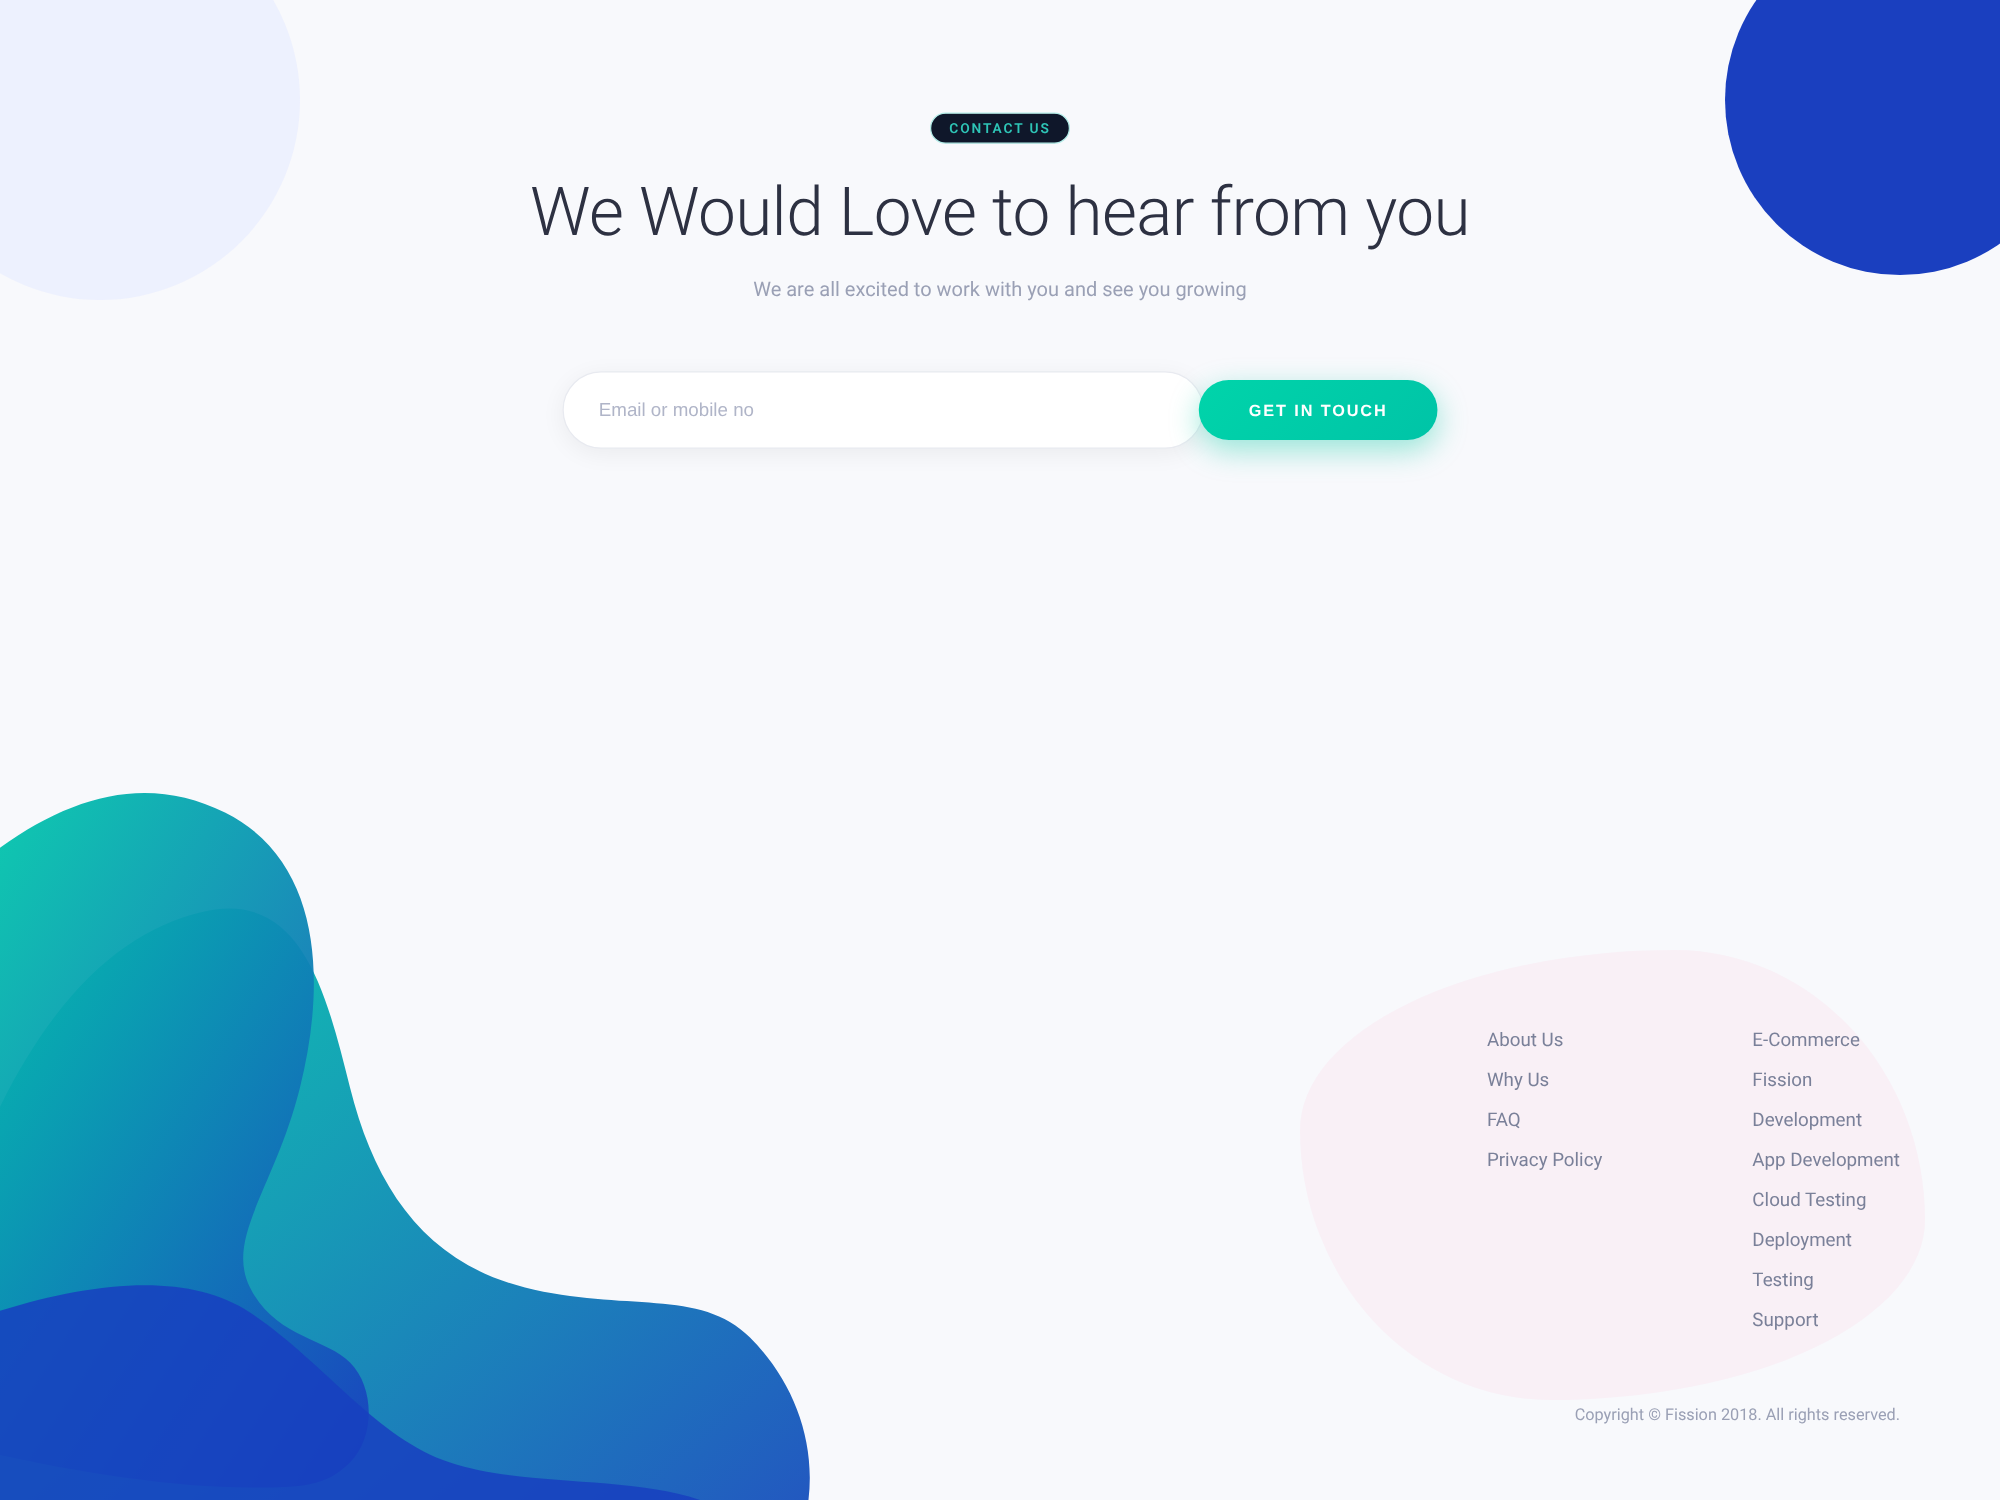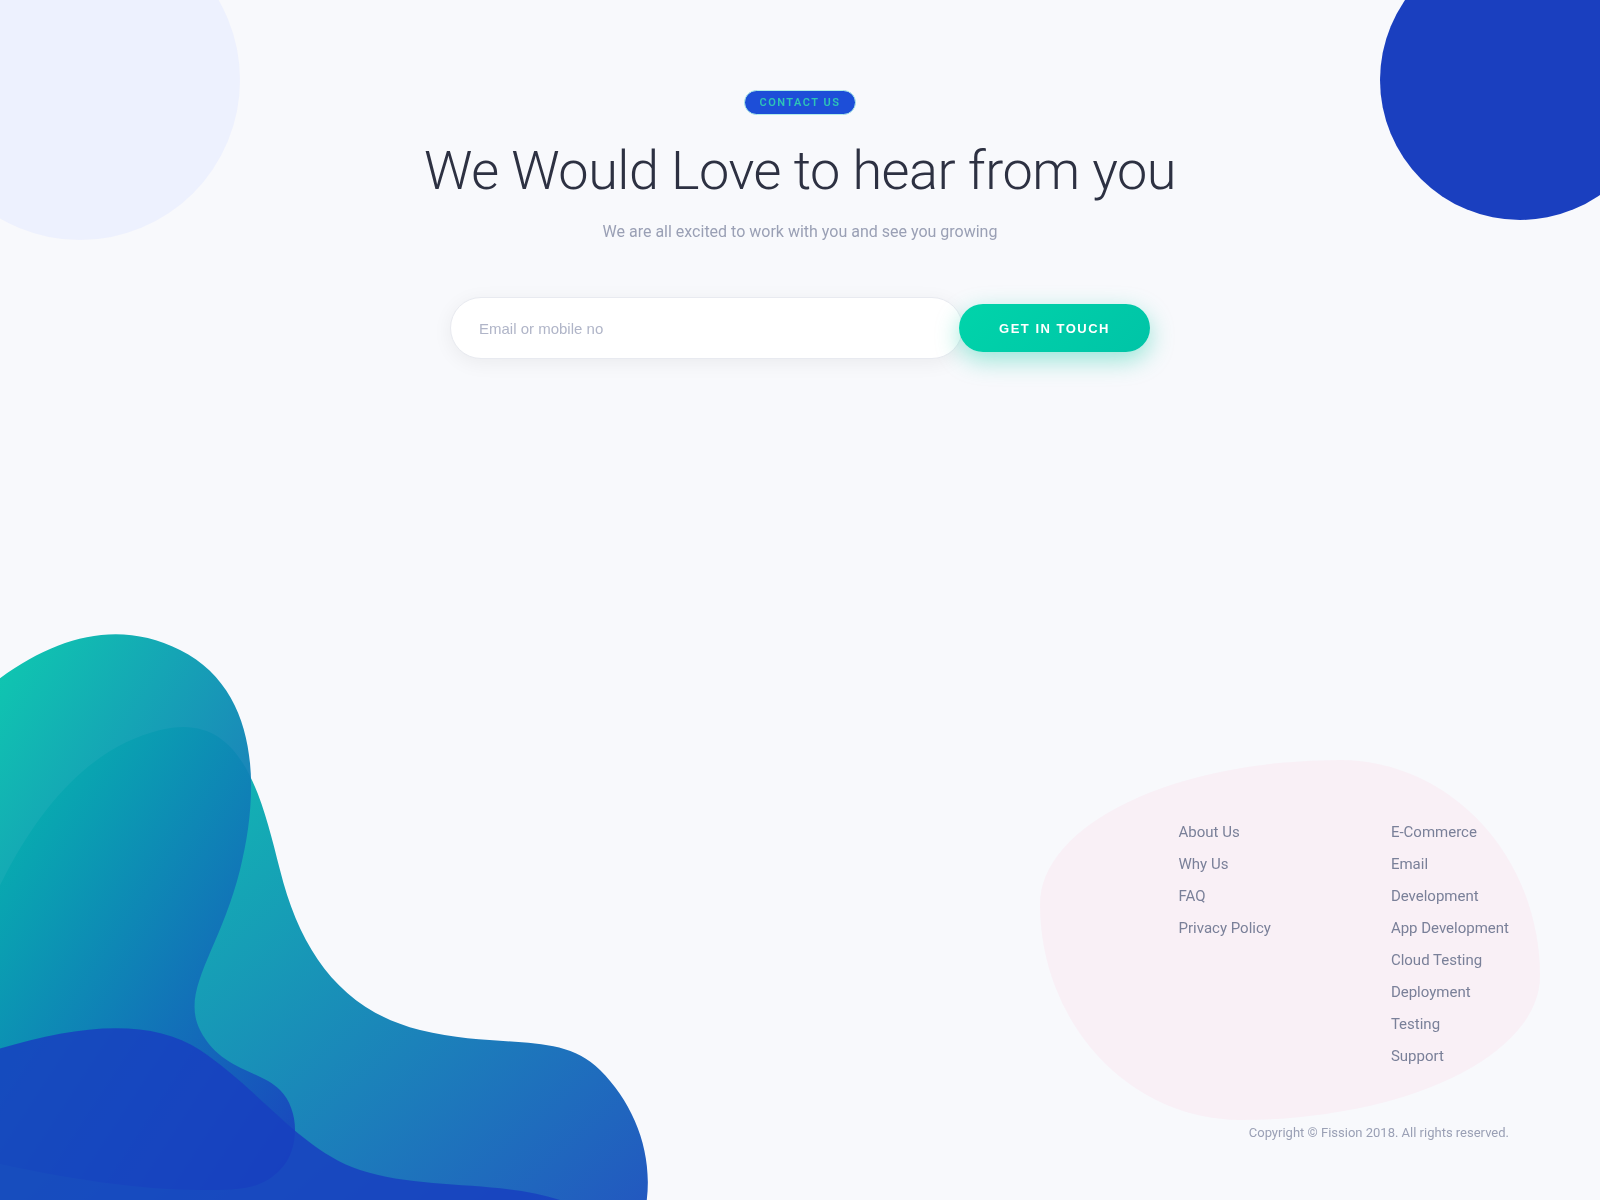"CONTACT US" .contact-badge { background: #1d4ed8 -> #0f172a }
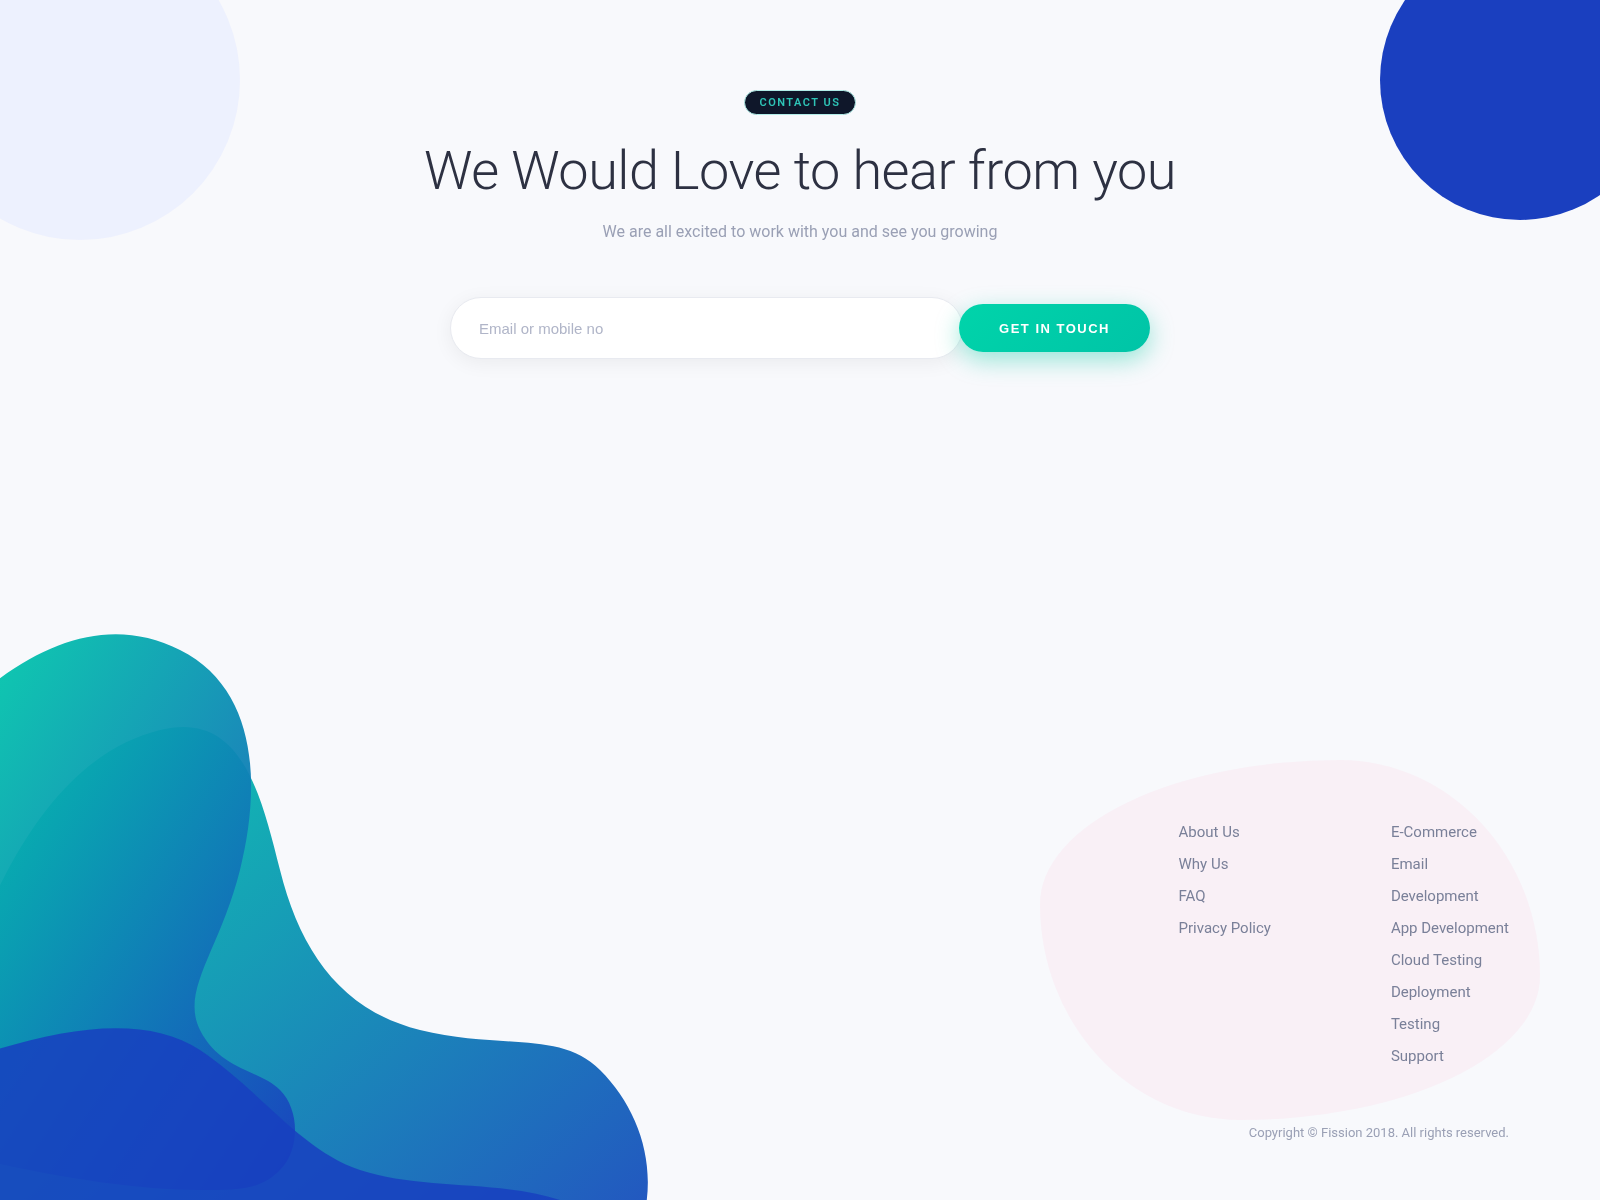"About Us" .footer { right: 11px -> 0 }
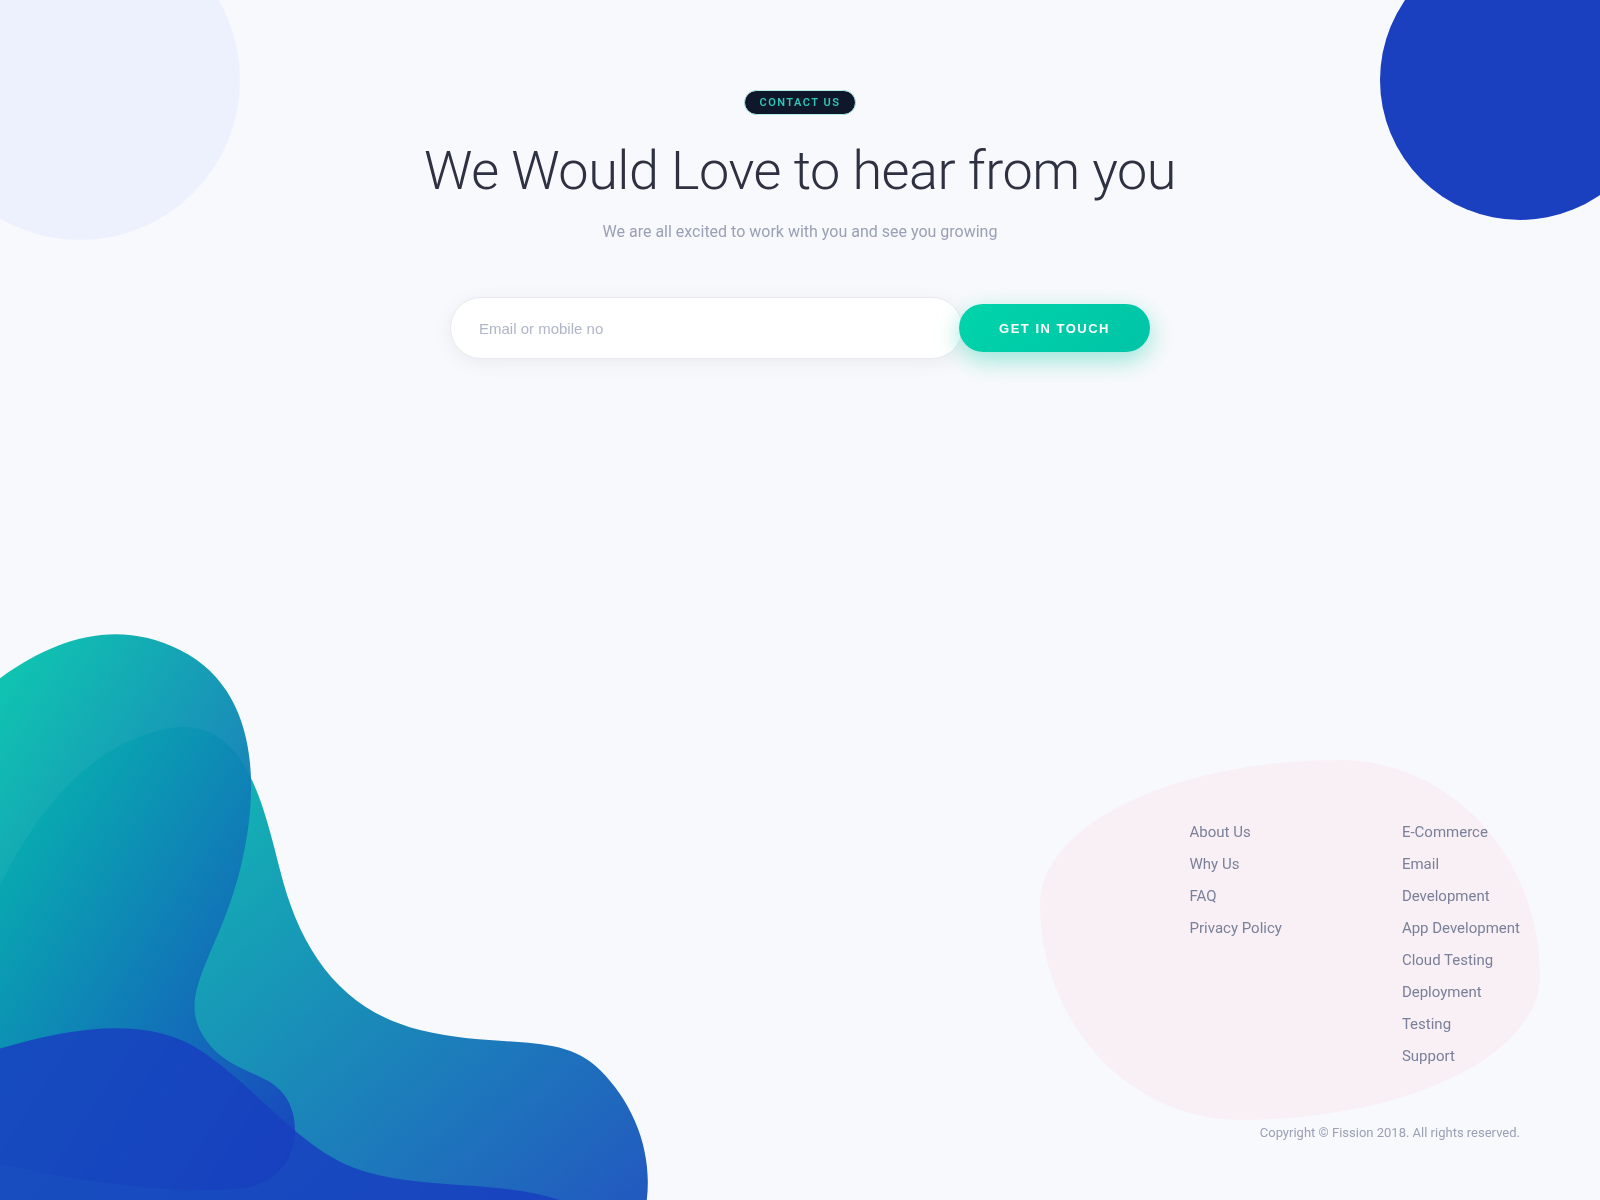"Email" a.footer-link { text: Email -> Fission }
